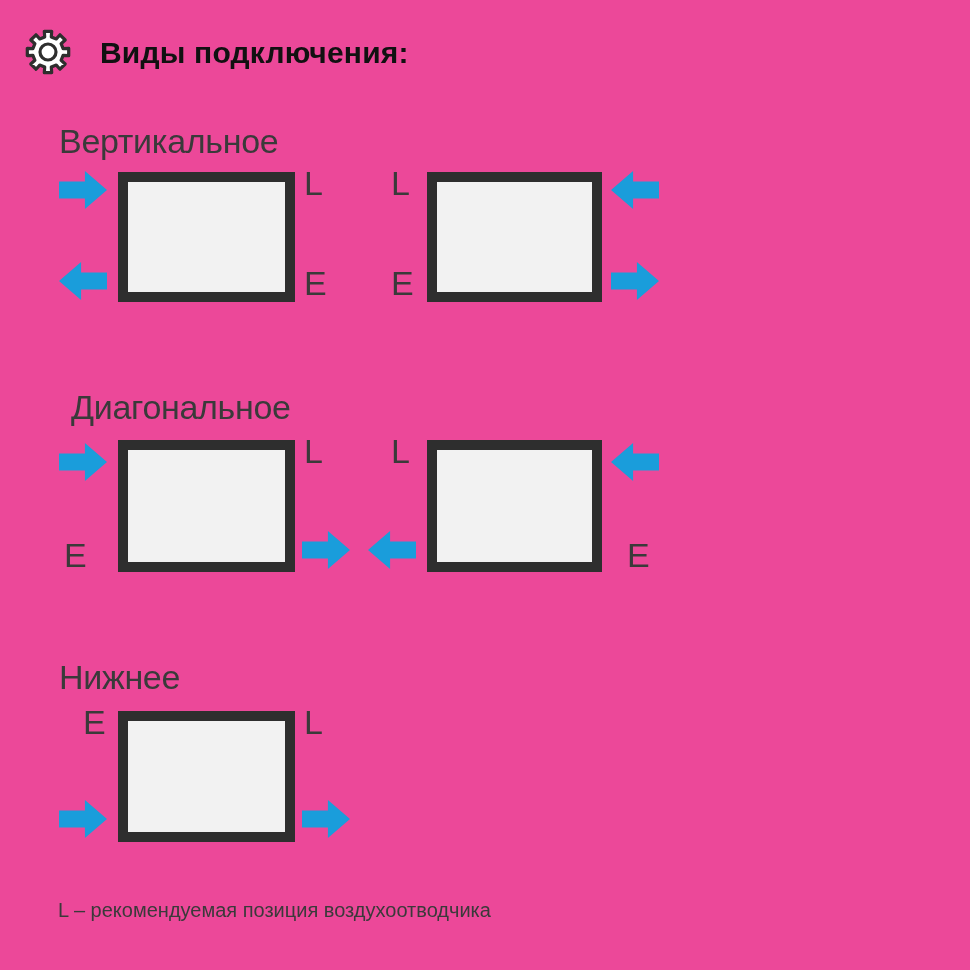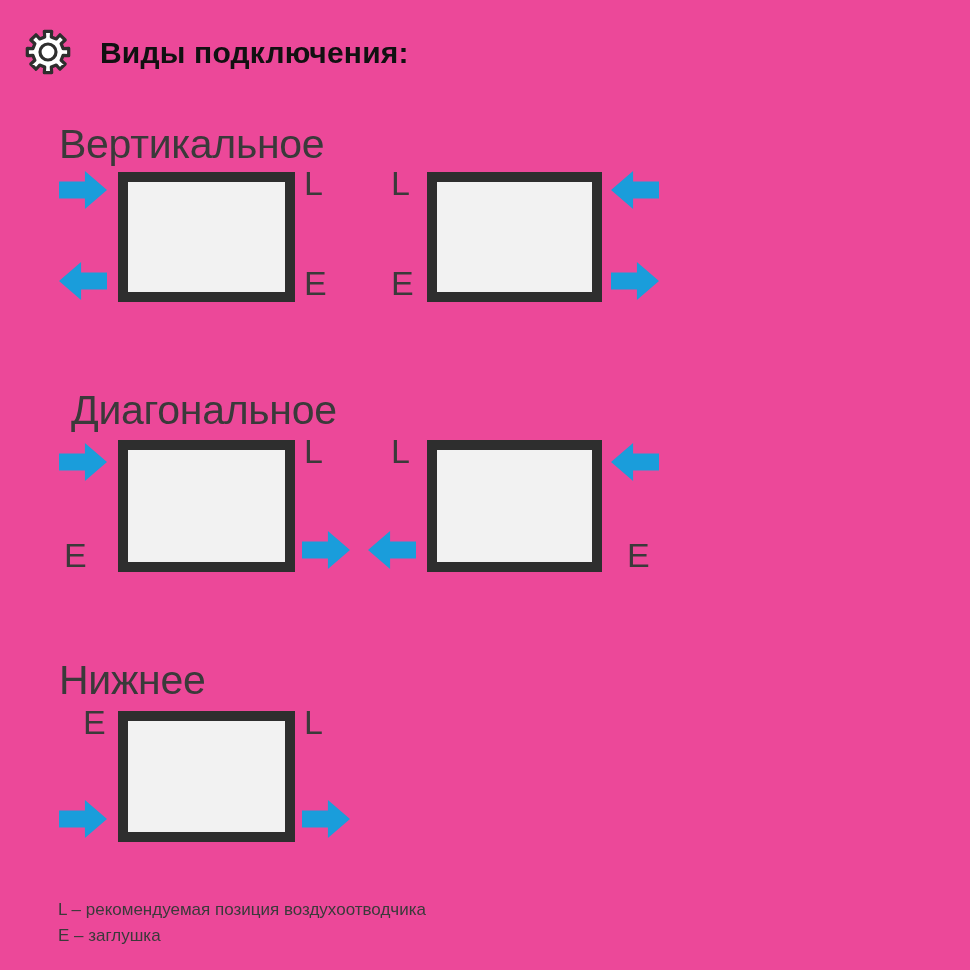"Вертикальное" .sec-title { font-size: 41px -> 34px }
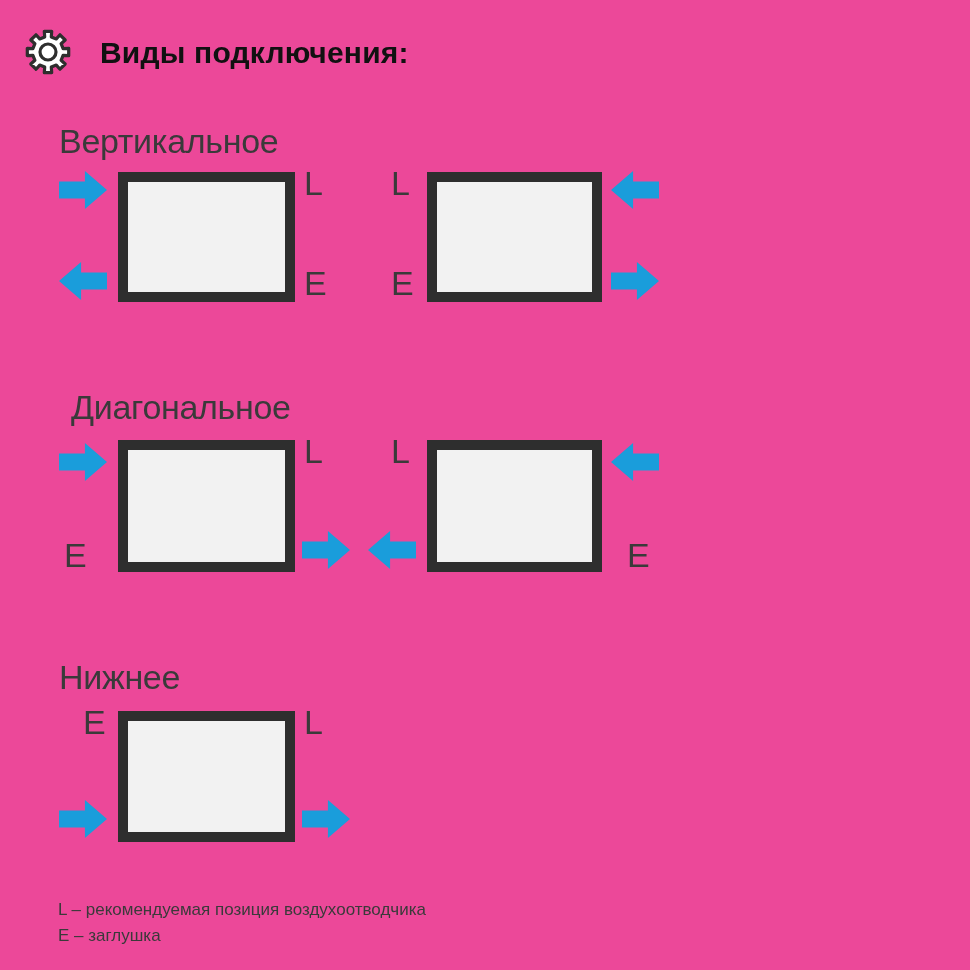"L – рекомендуемая позиция" .legend { font-size: 17px -> 20px }
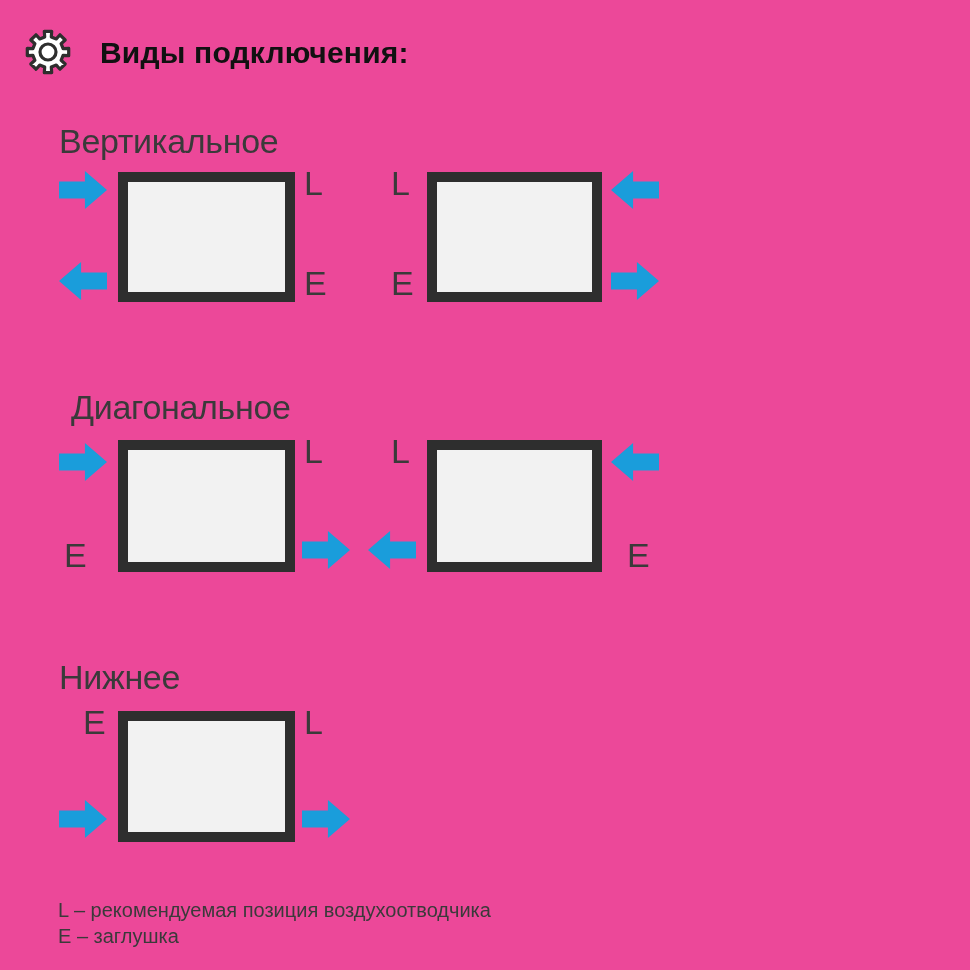"E – заглушка" div { html: <div>E – заглушка</div> -> none }
